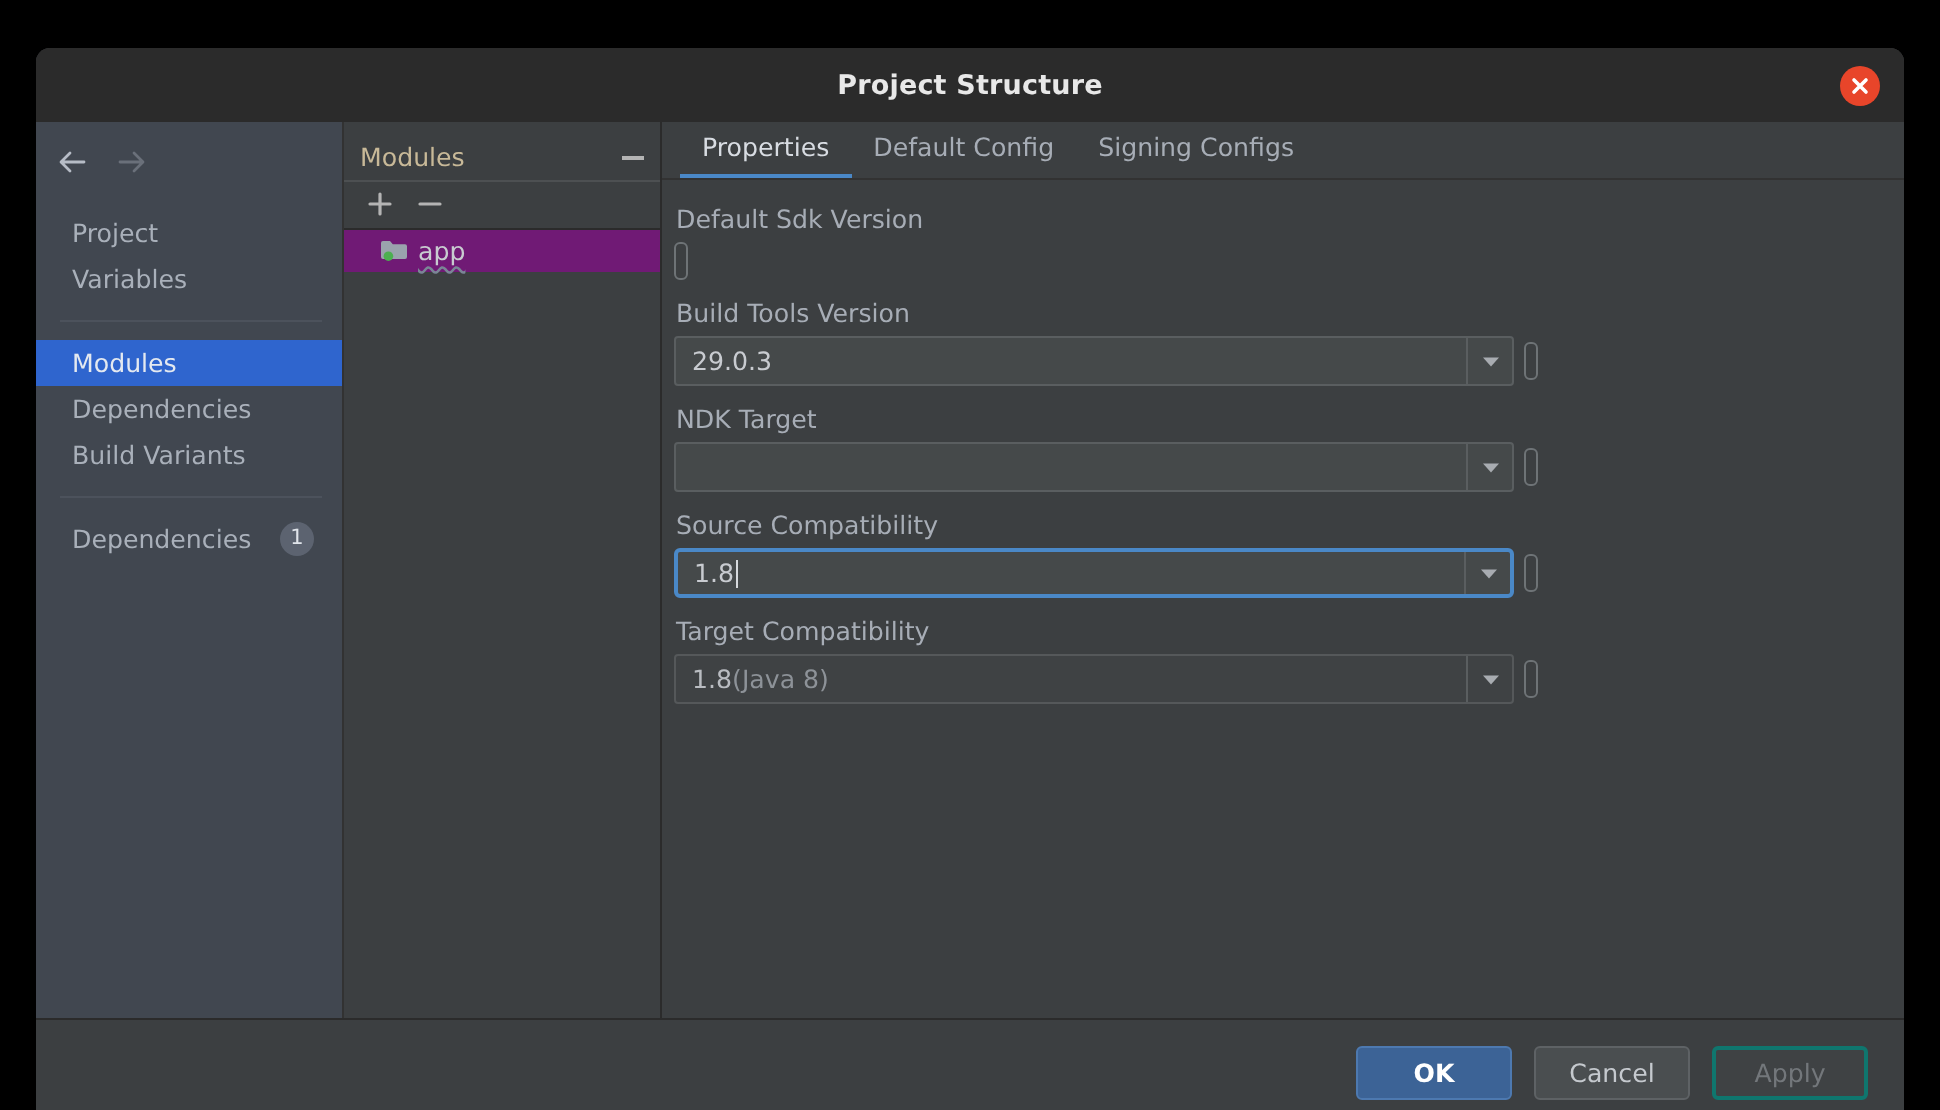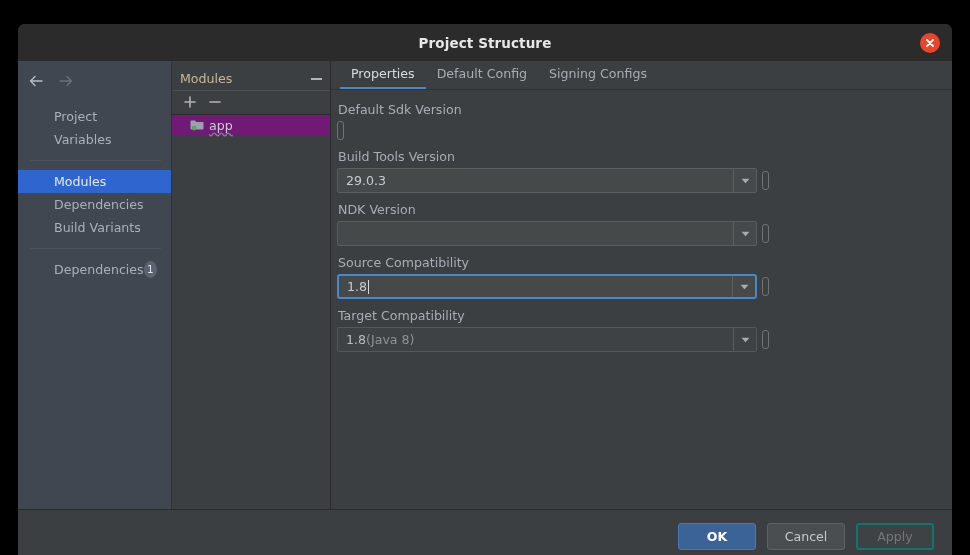"Project" .nav-item { padding-left: 36px -> 18px }
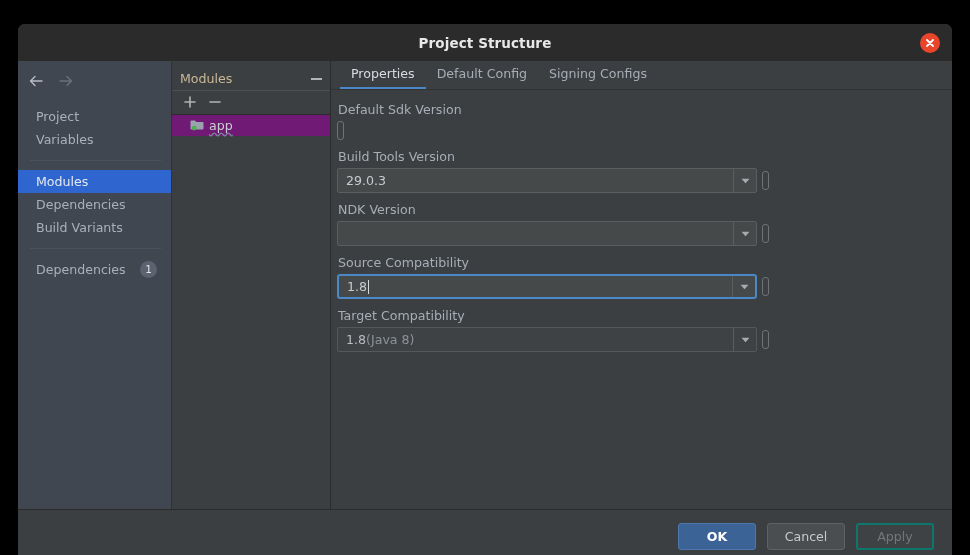"NDK Version" div.field-label { text: Version -> Target }
